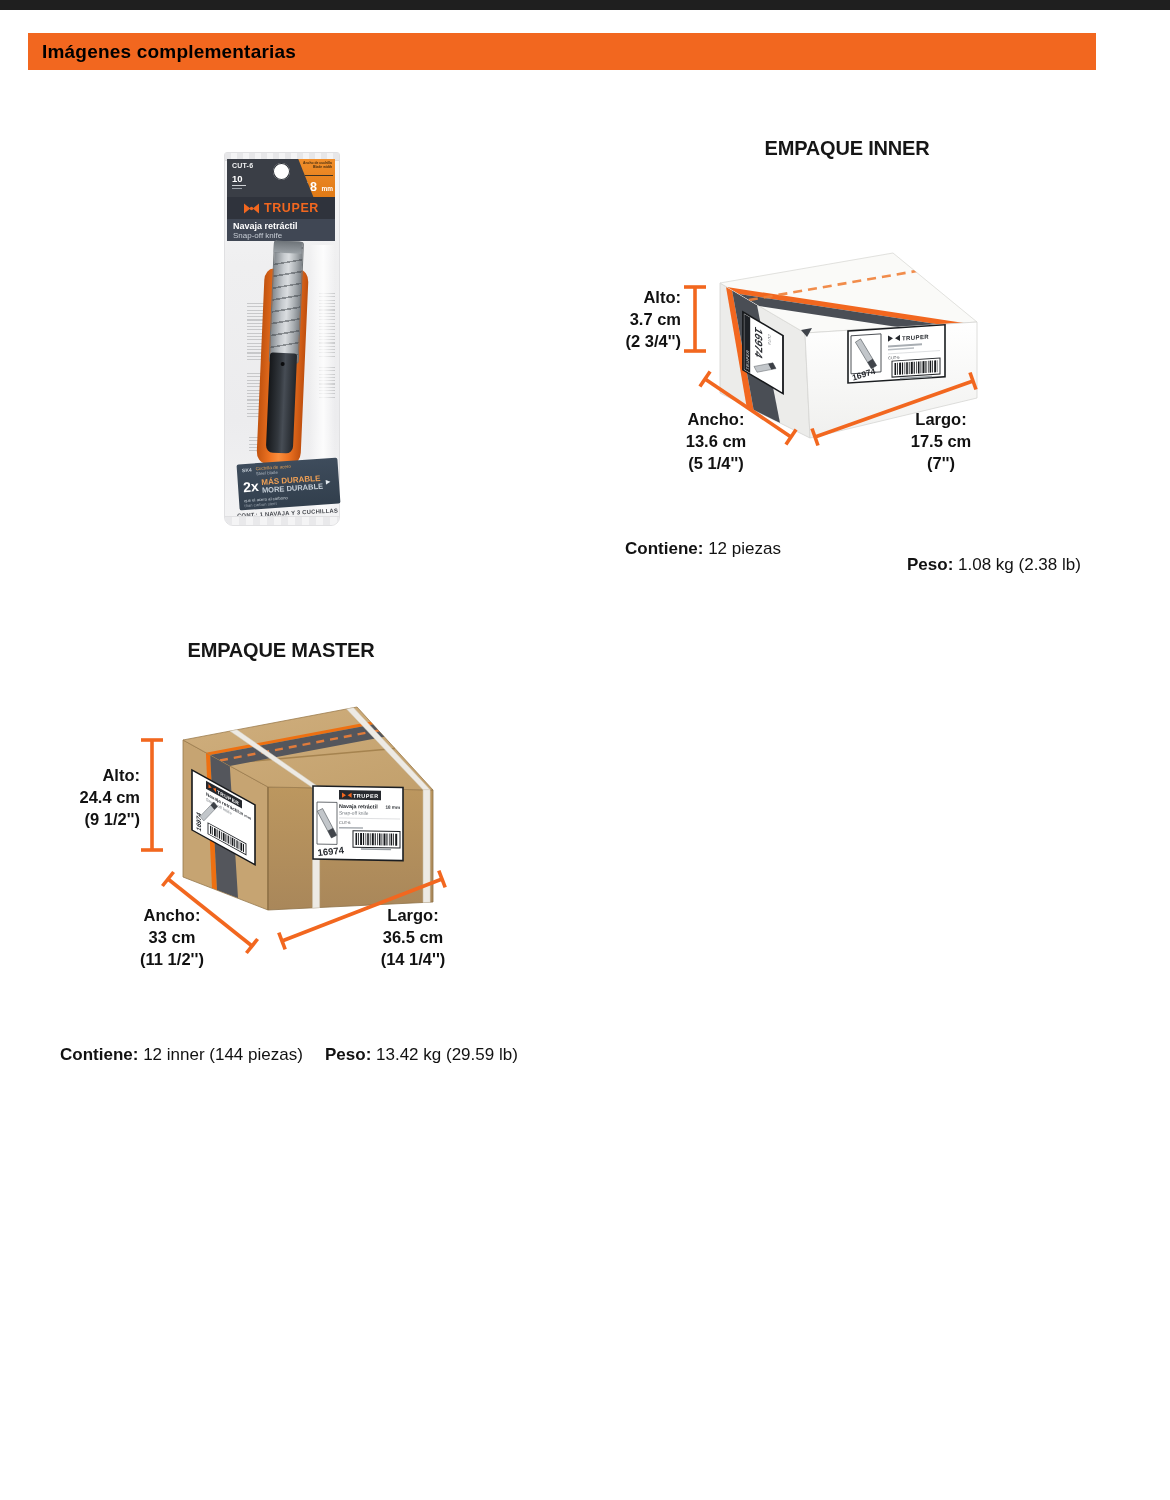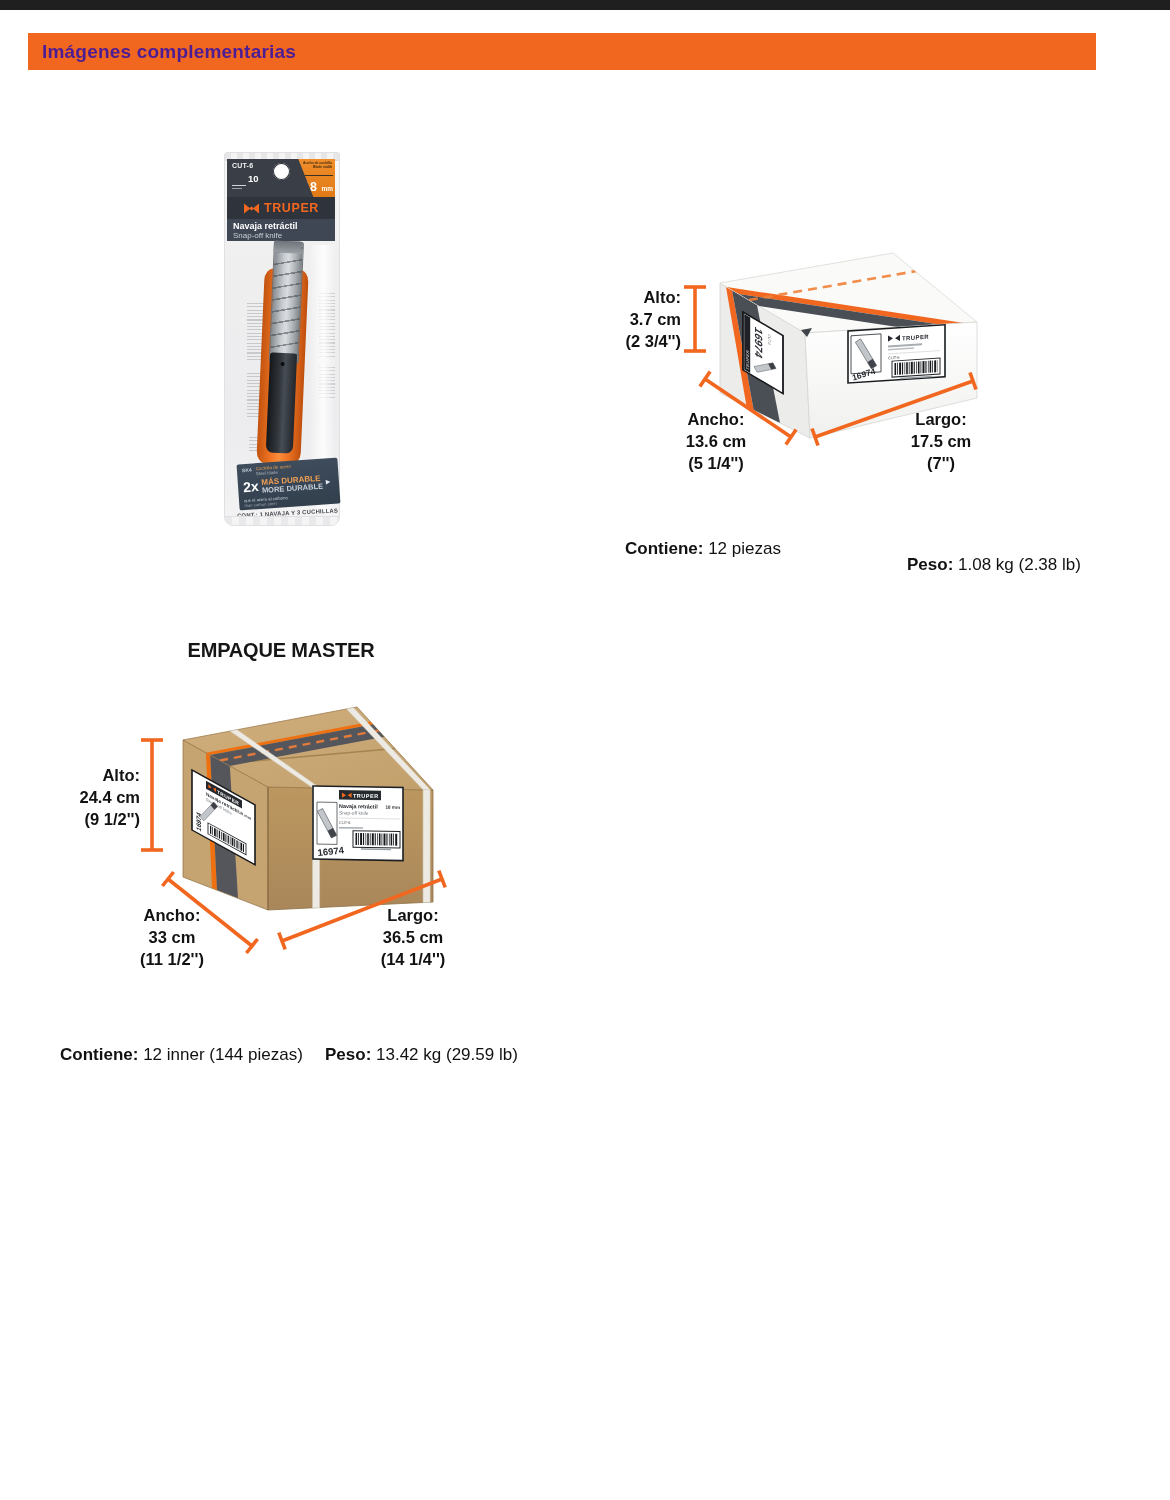"Imágenes complementarias" #headerbar .t { color: #4c1d95 -> #000000 }
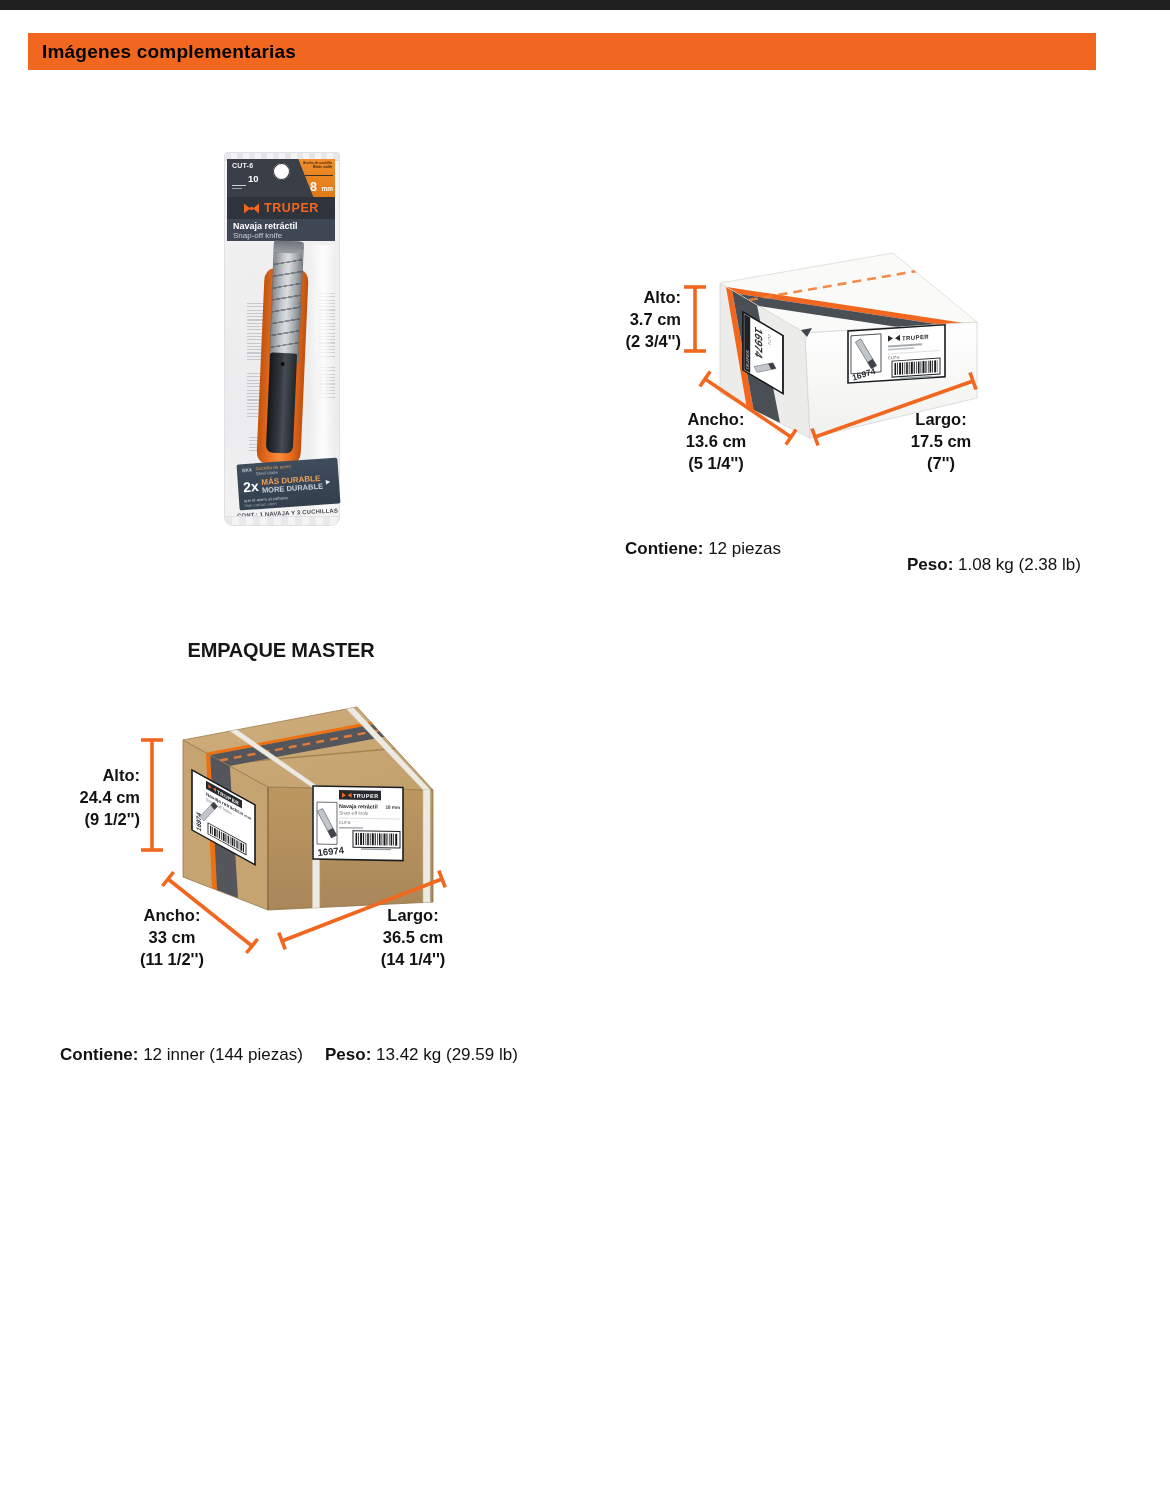"EMPAQUE INNER" div.abs { html: none -> <div>EMPAQUE INNER</div> }
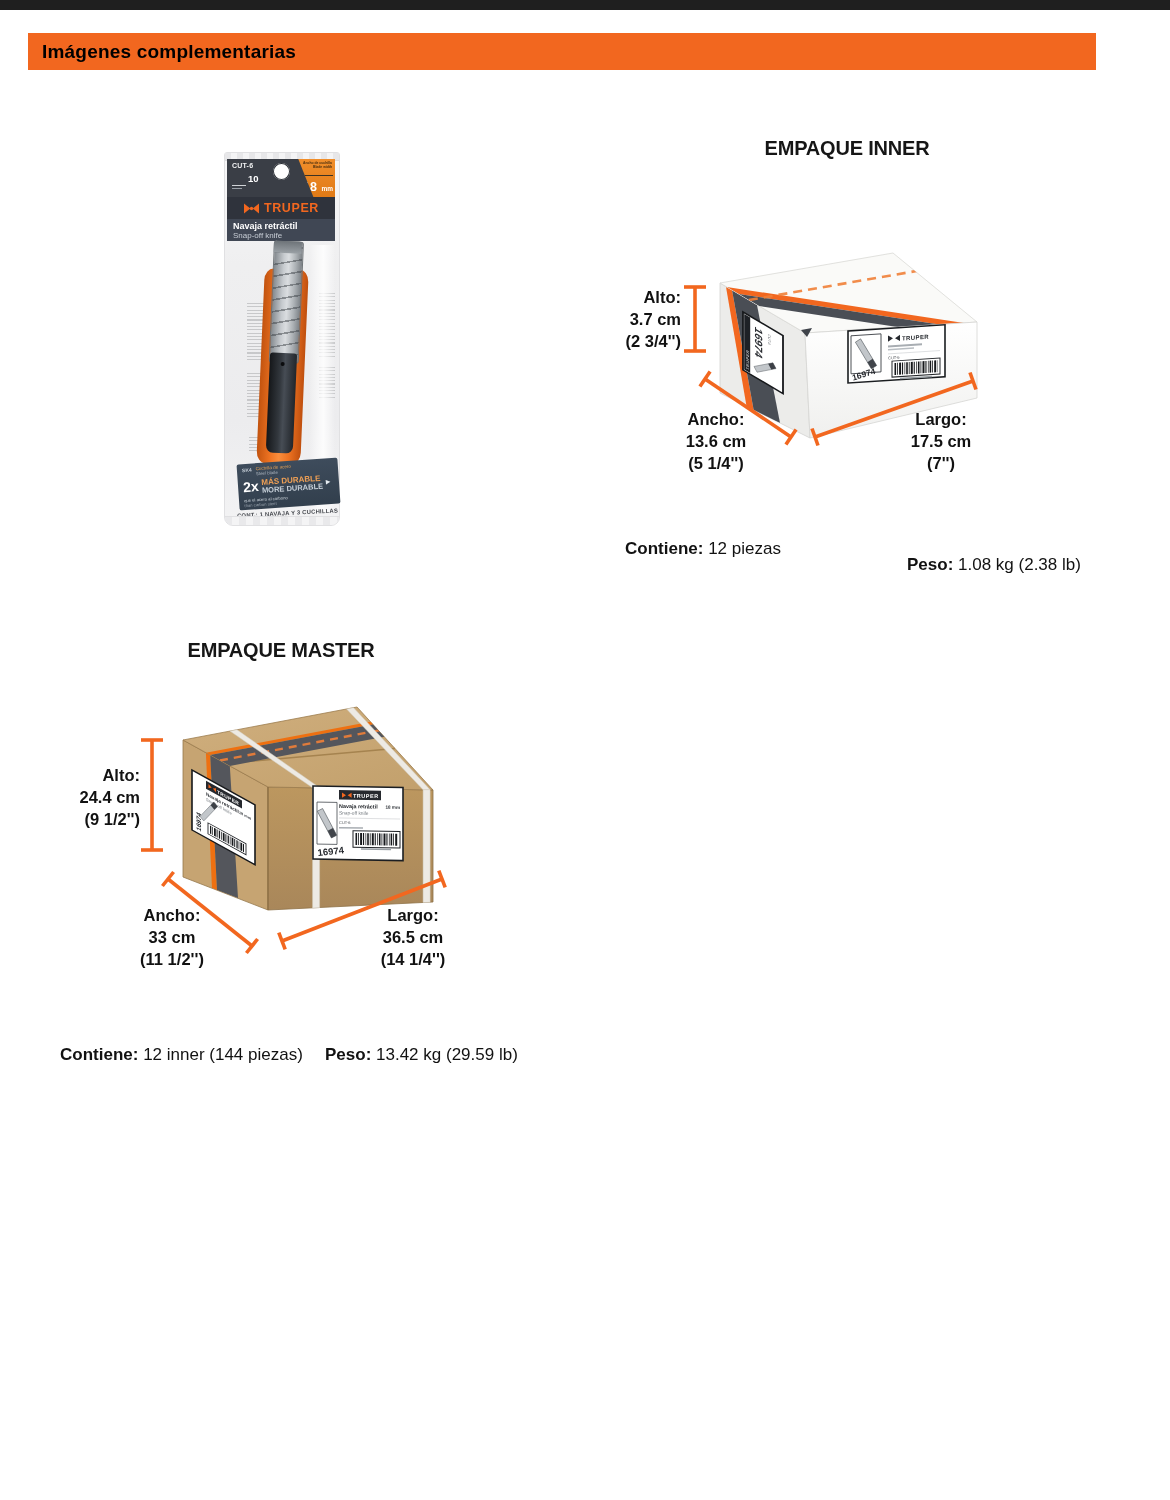"10" #card .ten { left: 21px -> 5px }
